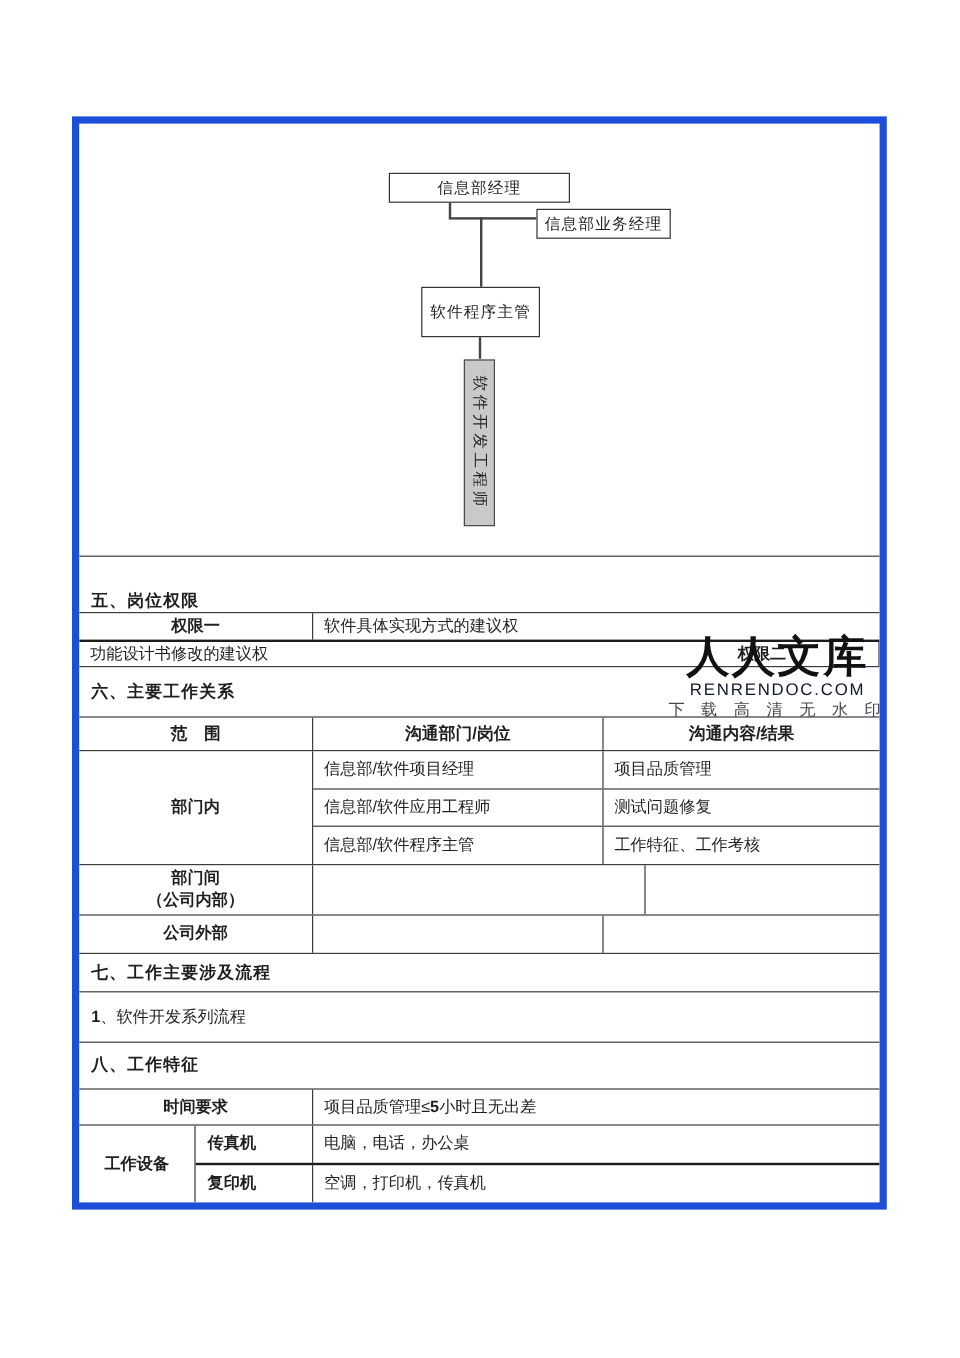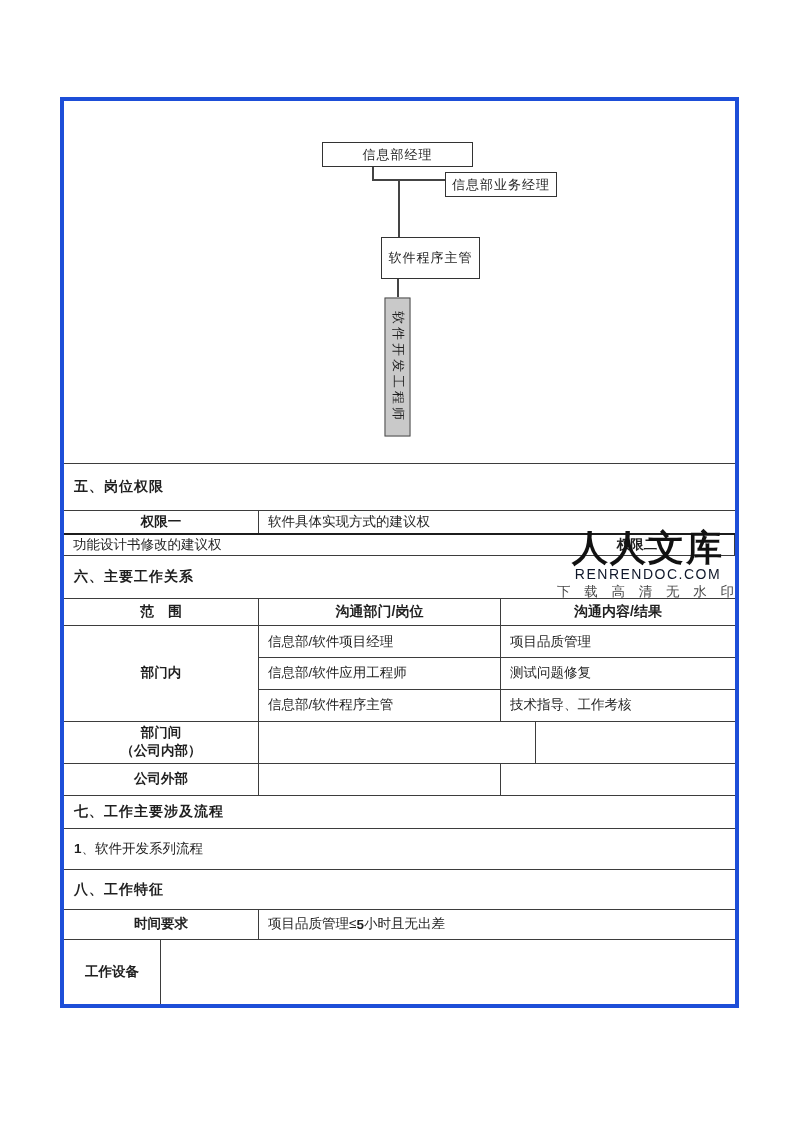"信息部经理" .table-frame { border: 4px solid #1d4ed8 -> 6px solid #1d4ed8 }
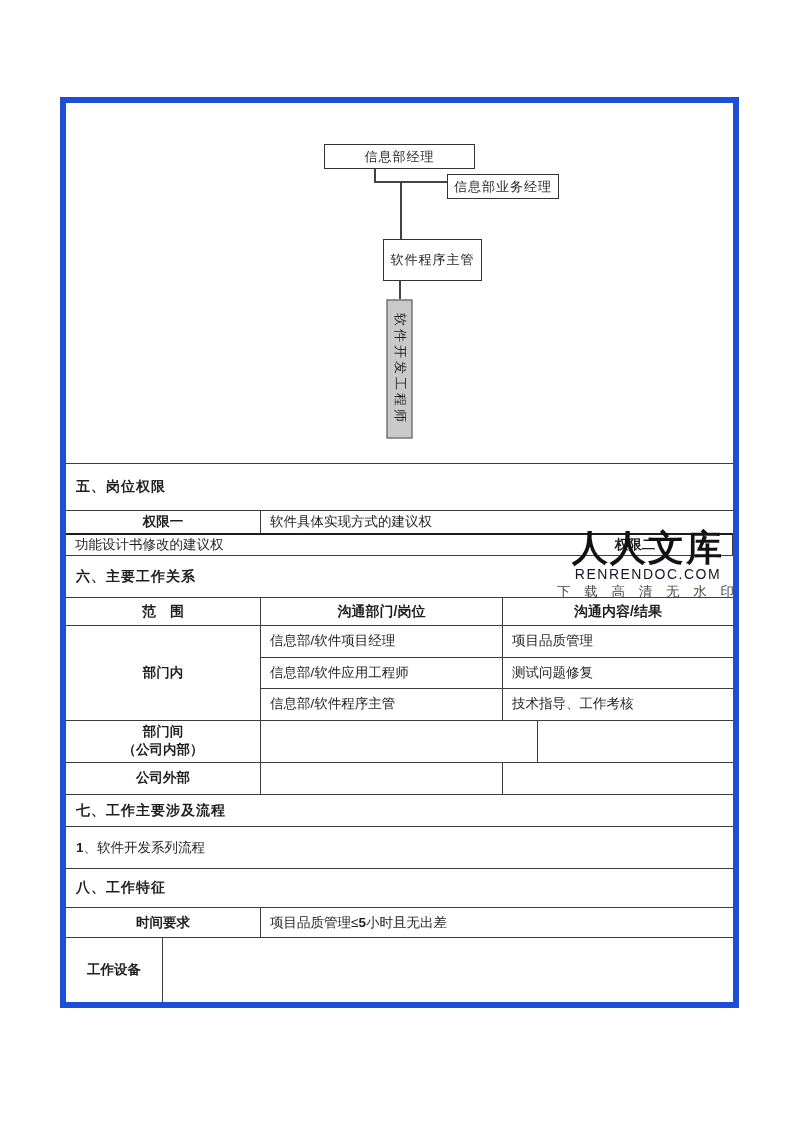"软件程序主管" .box-supervisor { margin-left: 32px -> none }
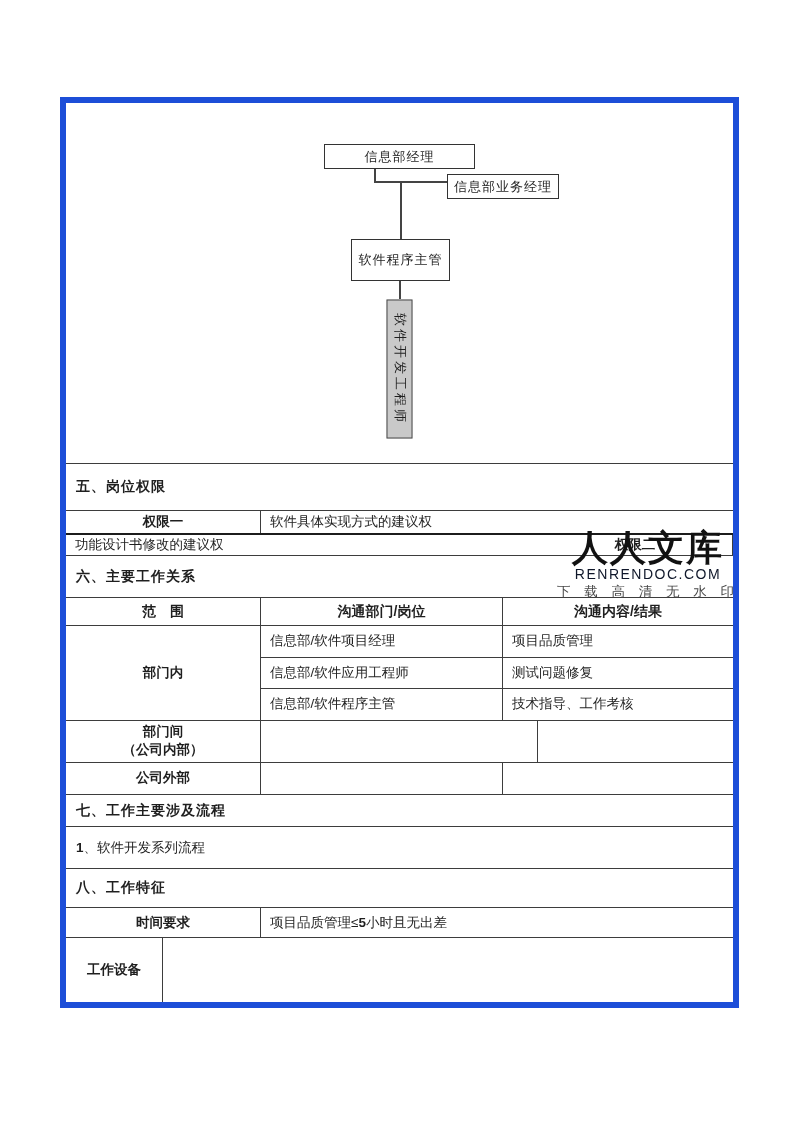"五、岗位权限" .r-sec5 { align-items: none -> flex-end }
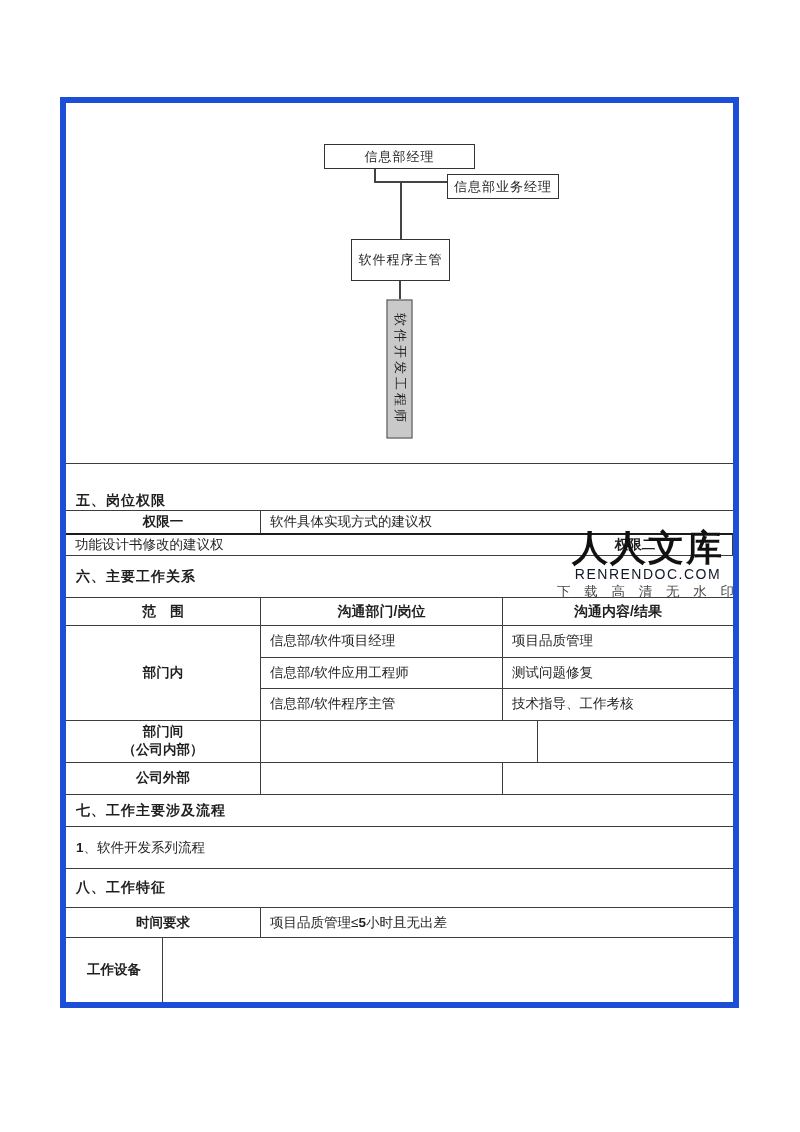"技术指导、工作考核" div.cell { text: 技术指导 -> 工作特征 }
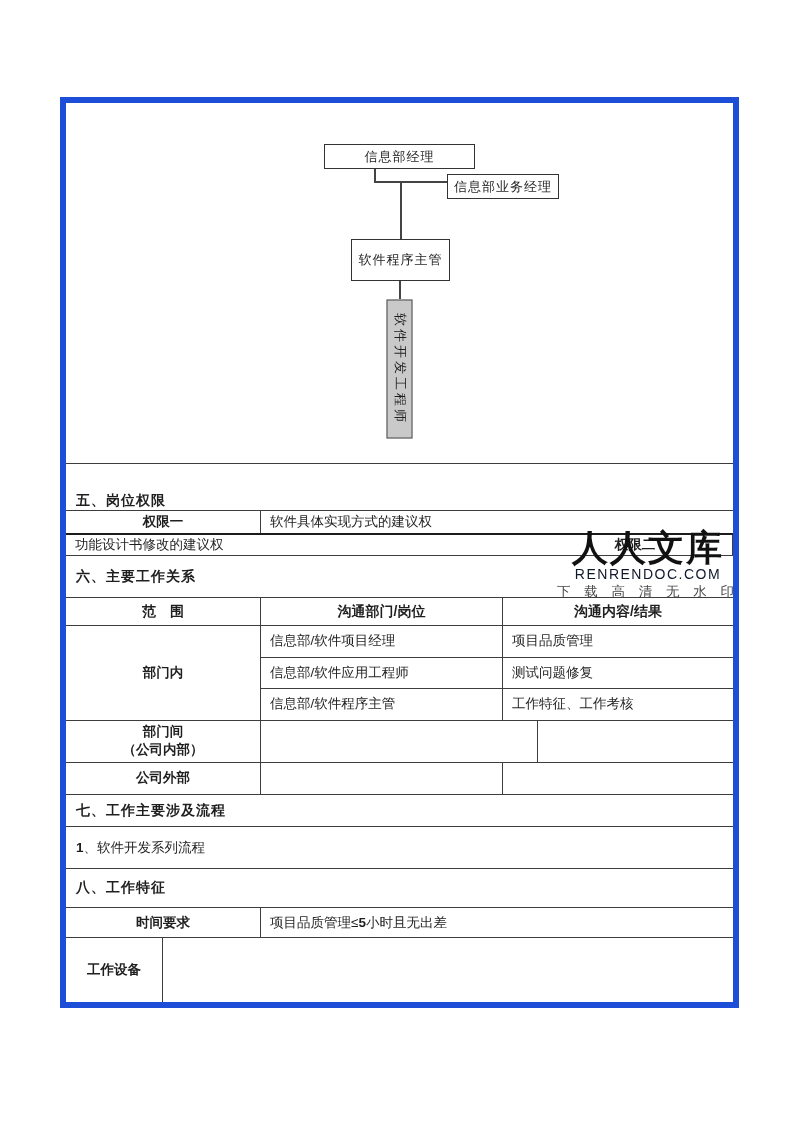"传真机" div.stack { html: none -> <div> <div> <div>传真机</div> <div>电脑，电话，办公桌</div> </div> <div> <div>复印机</div> <div>空调，打印机，传真机</div> </div> </div> }
